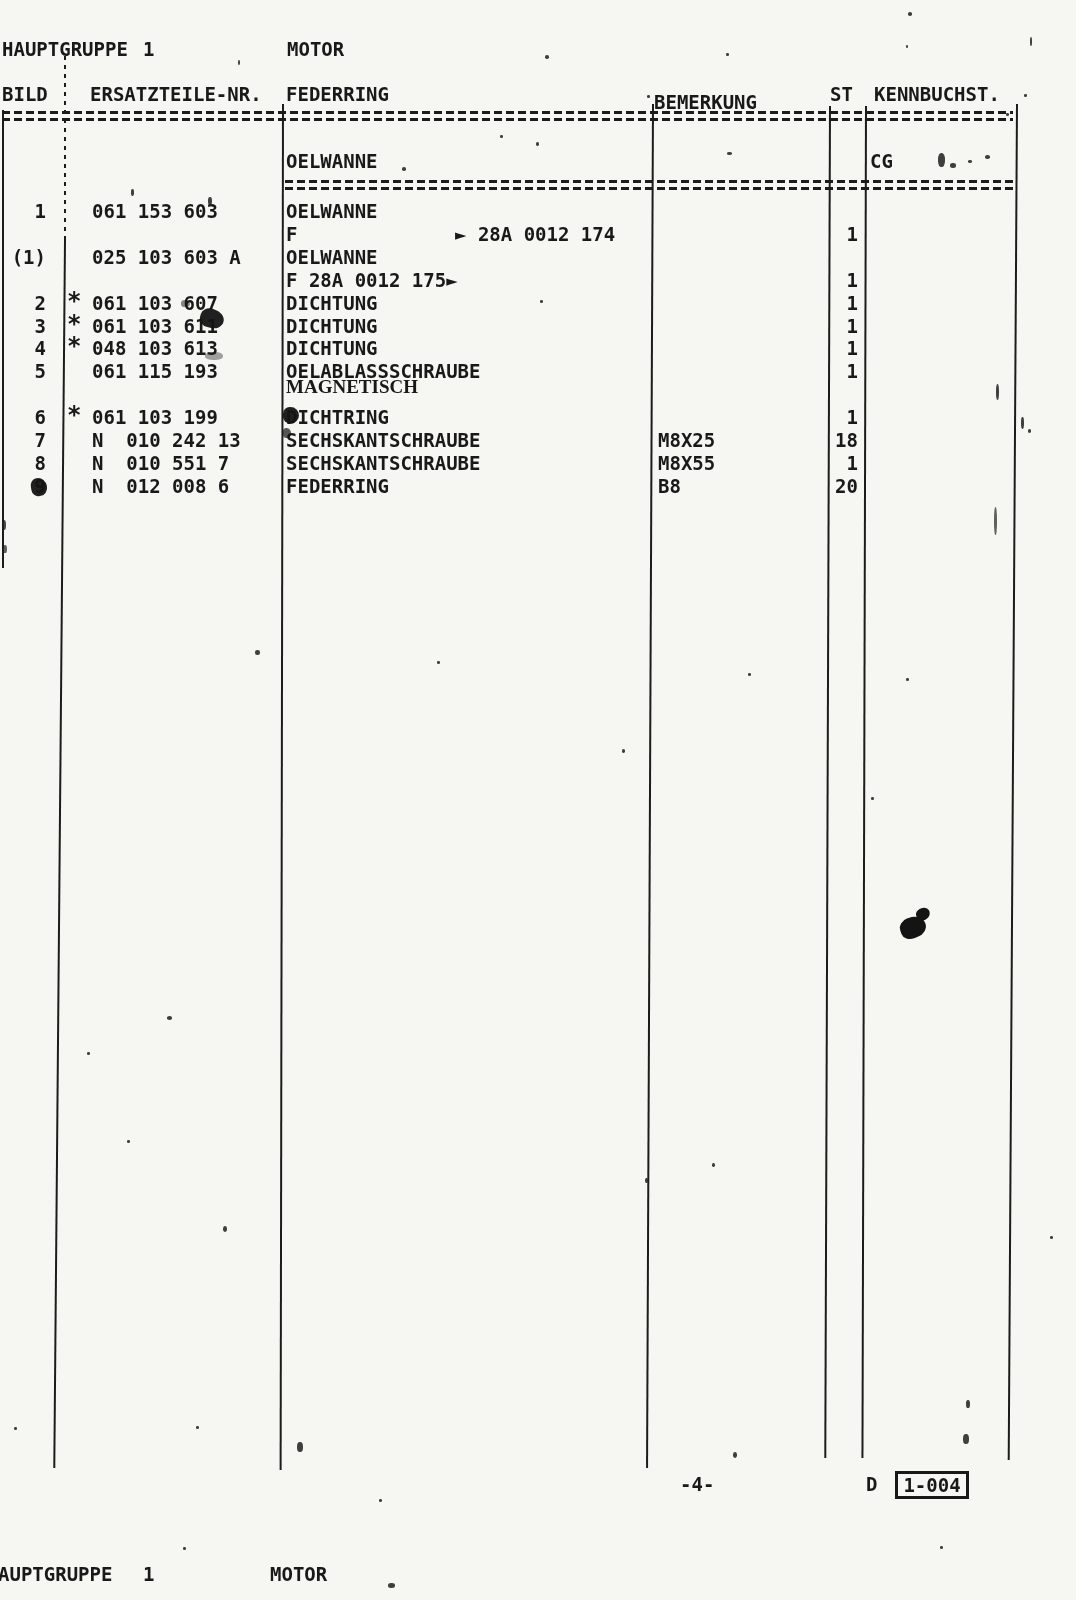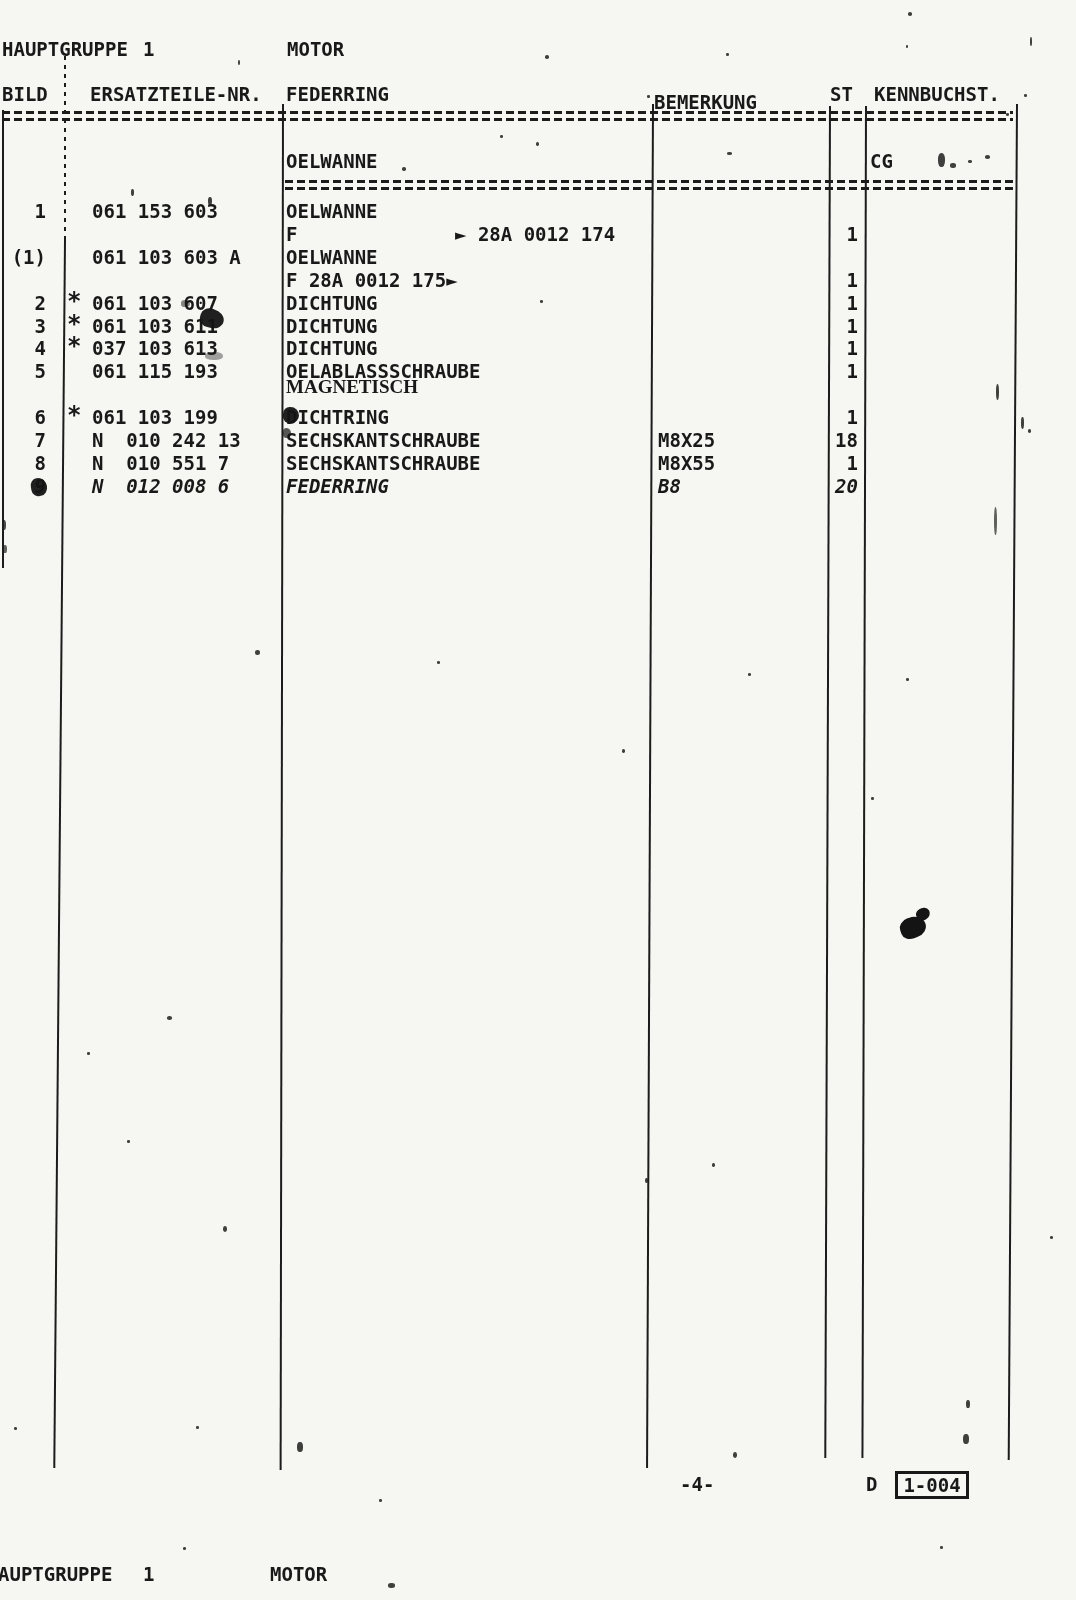"061 103 603 A" span.abs { text: 061 103 603 -> 025 103 603 }
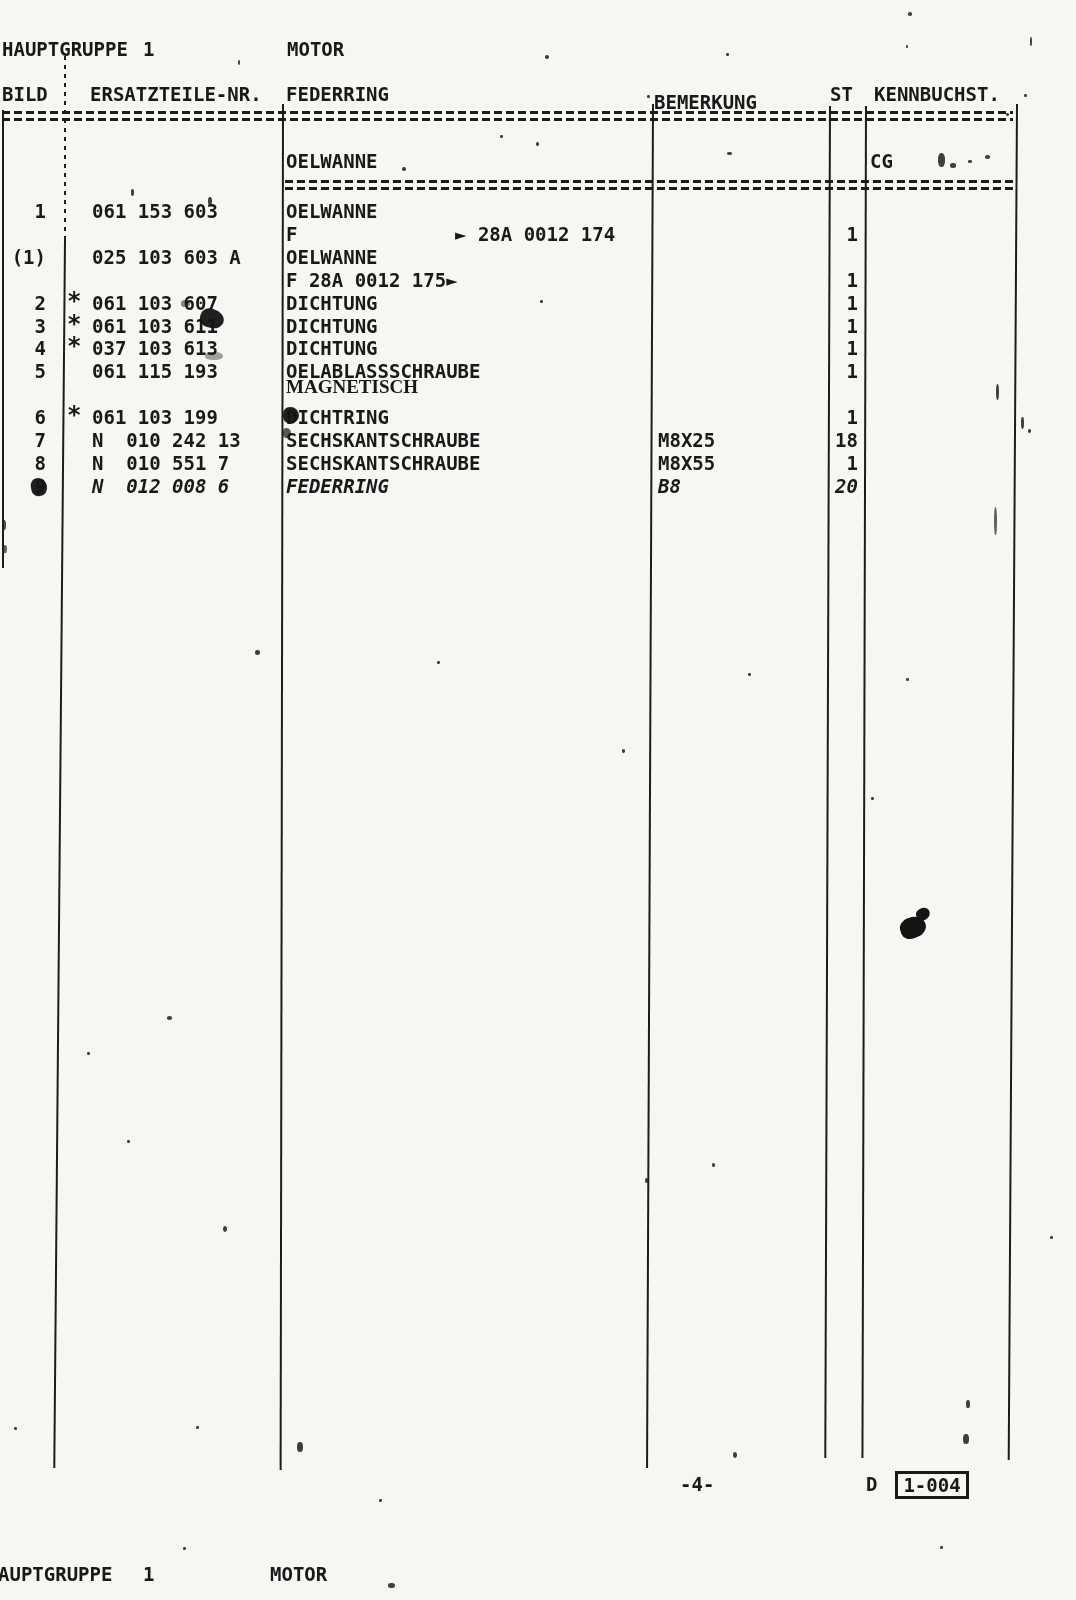"037 103 613" span.abs { text: 037 103 613 -> 048 103 613 }
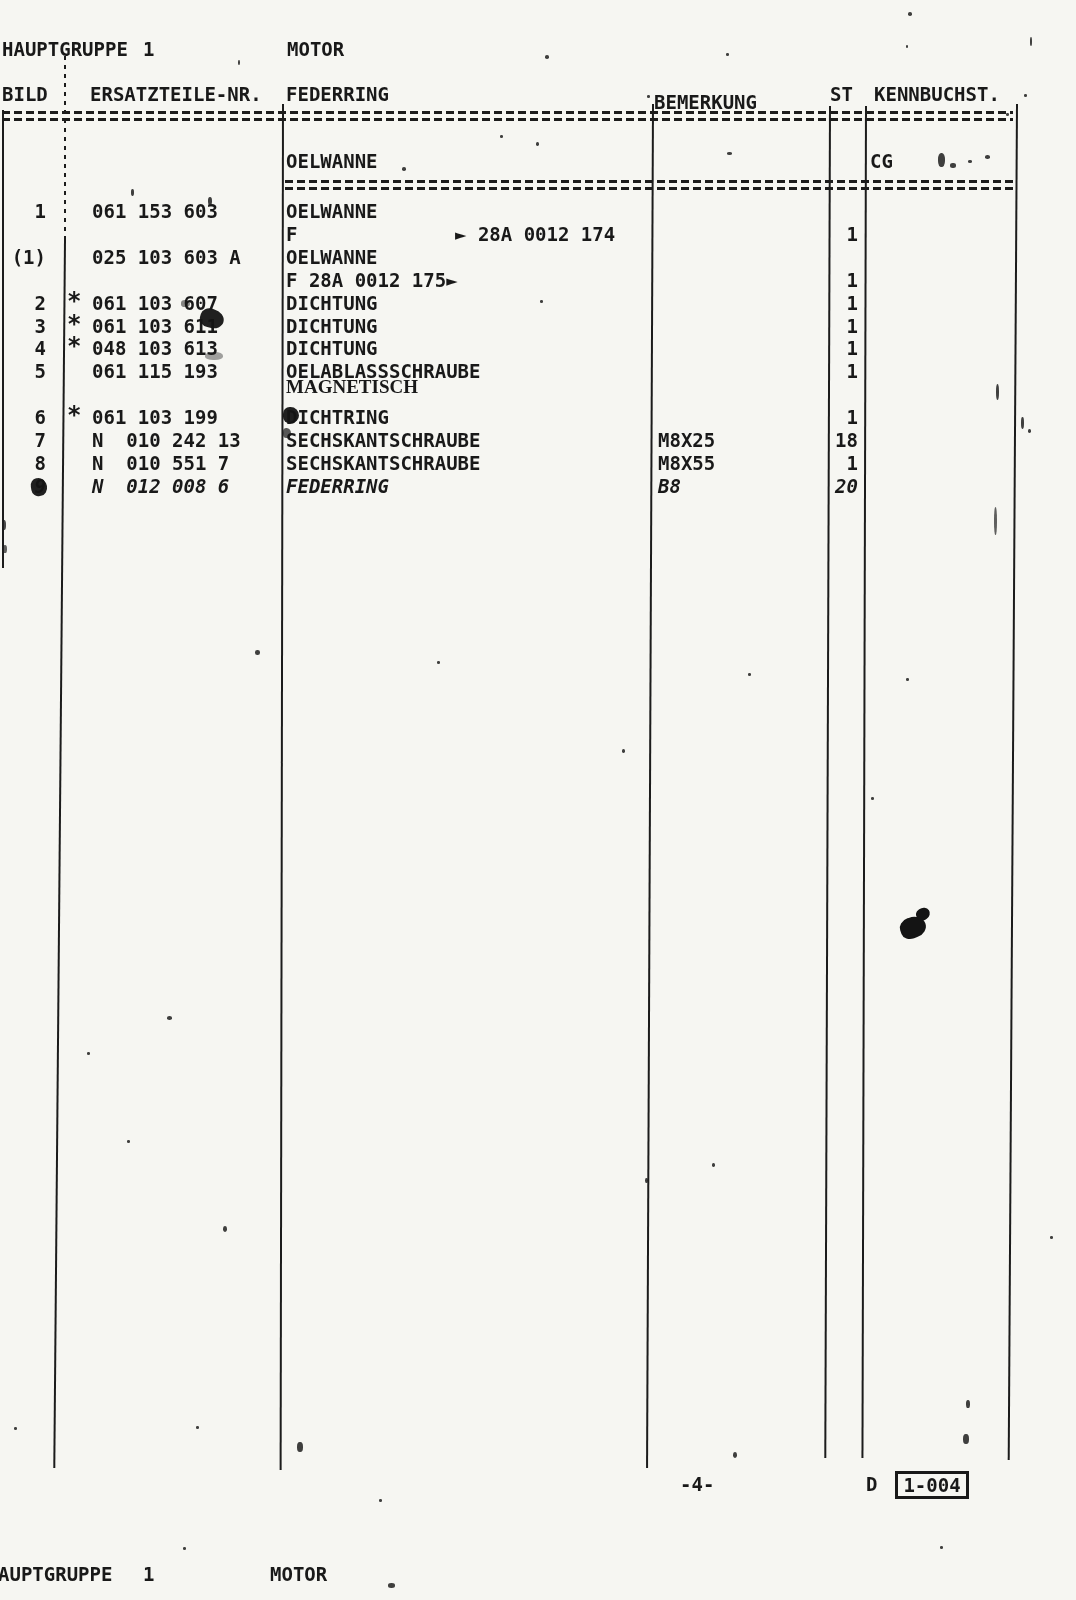"N 012 008 6" div.row { font-style: italic -> none }
